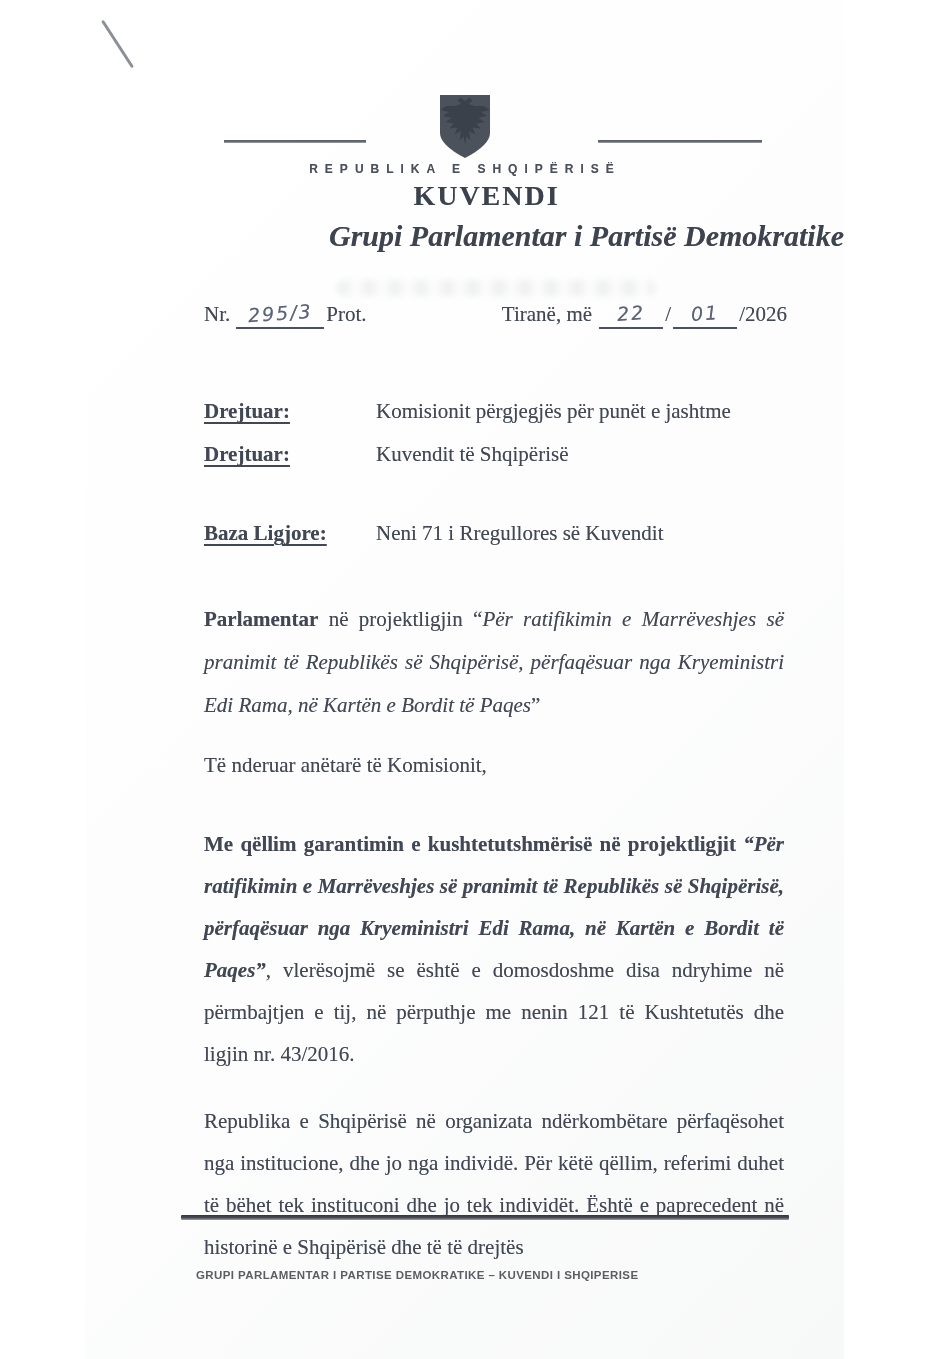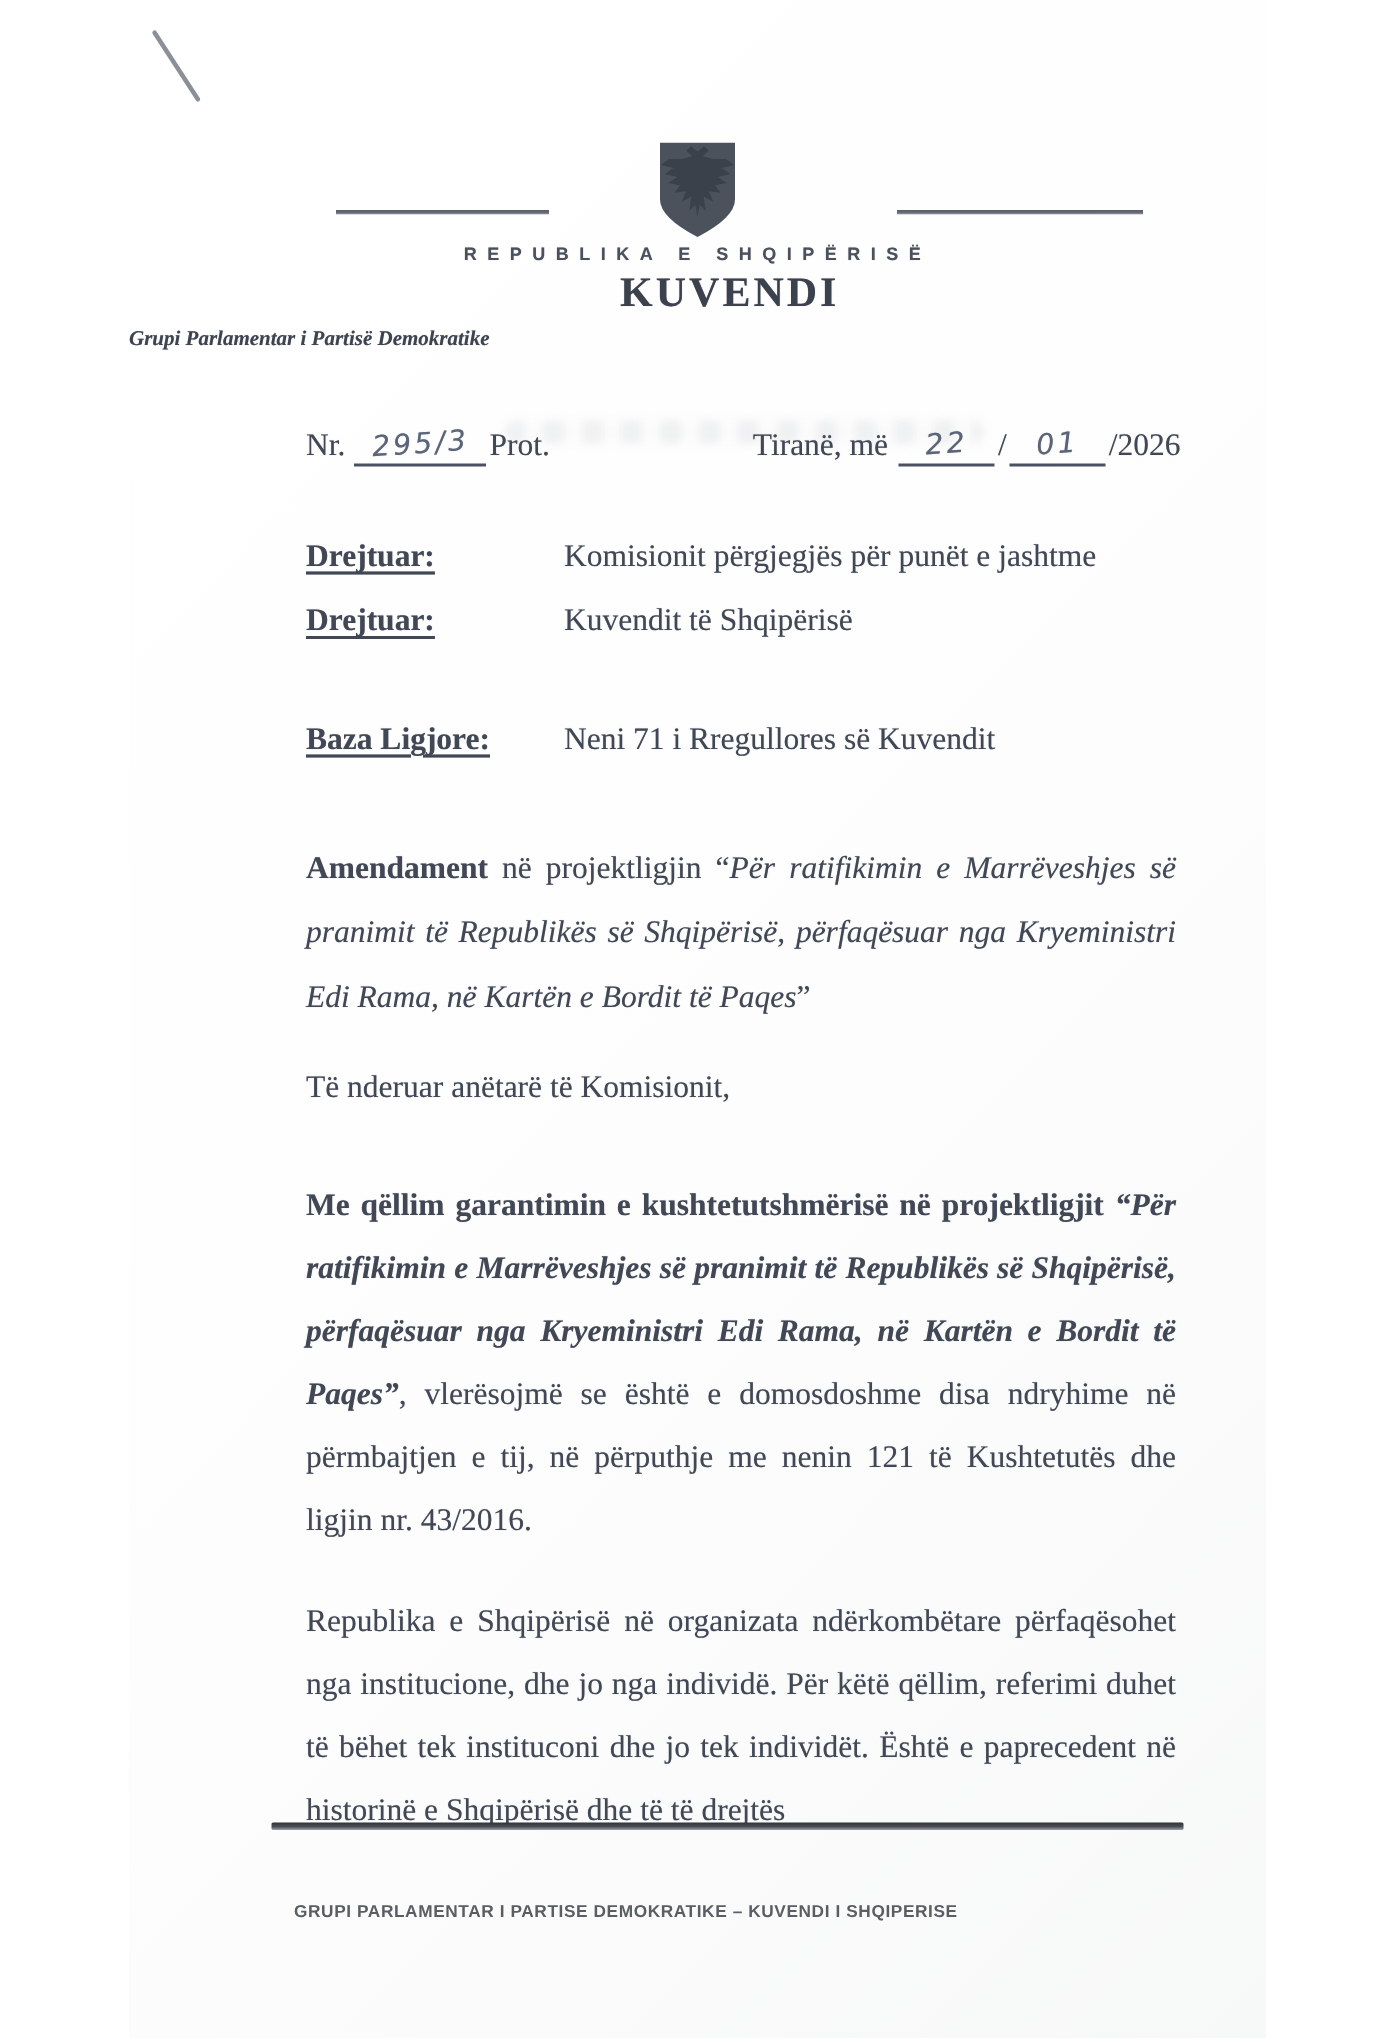"Grupi Parlamentar i Partisë Demokratike" .group-title { font-size: 14px -> 30px; text-align: left -> right }
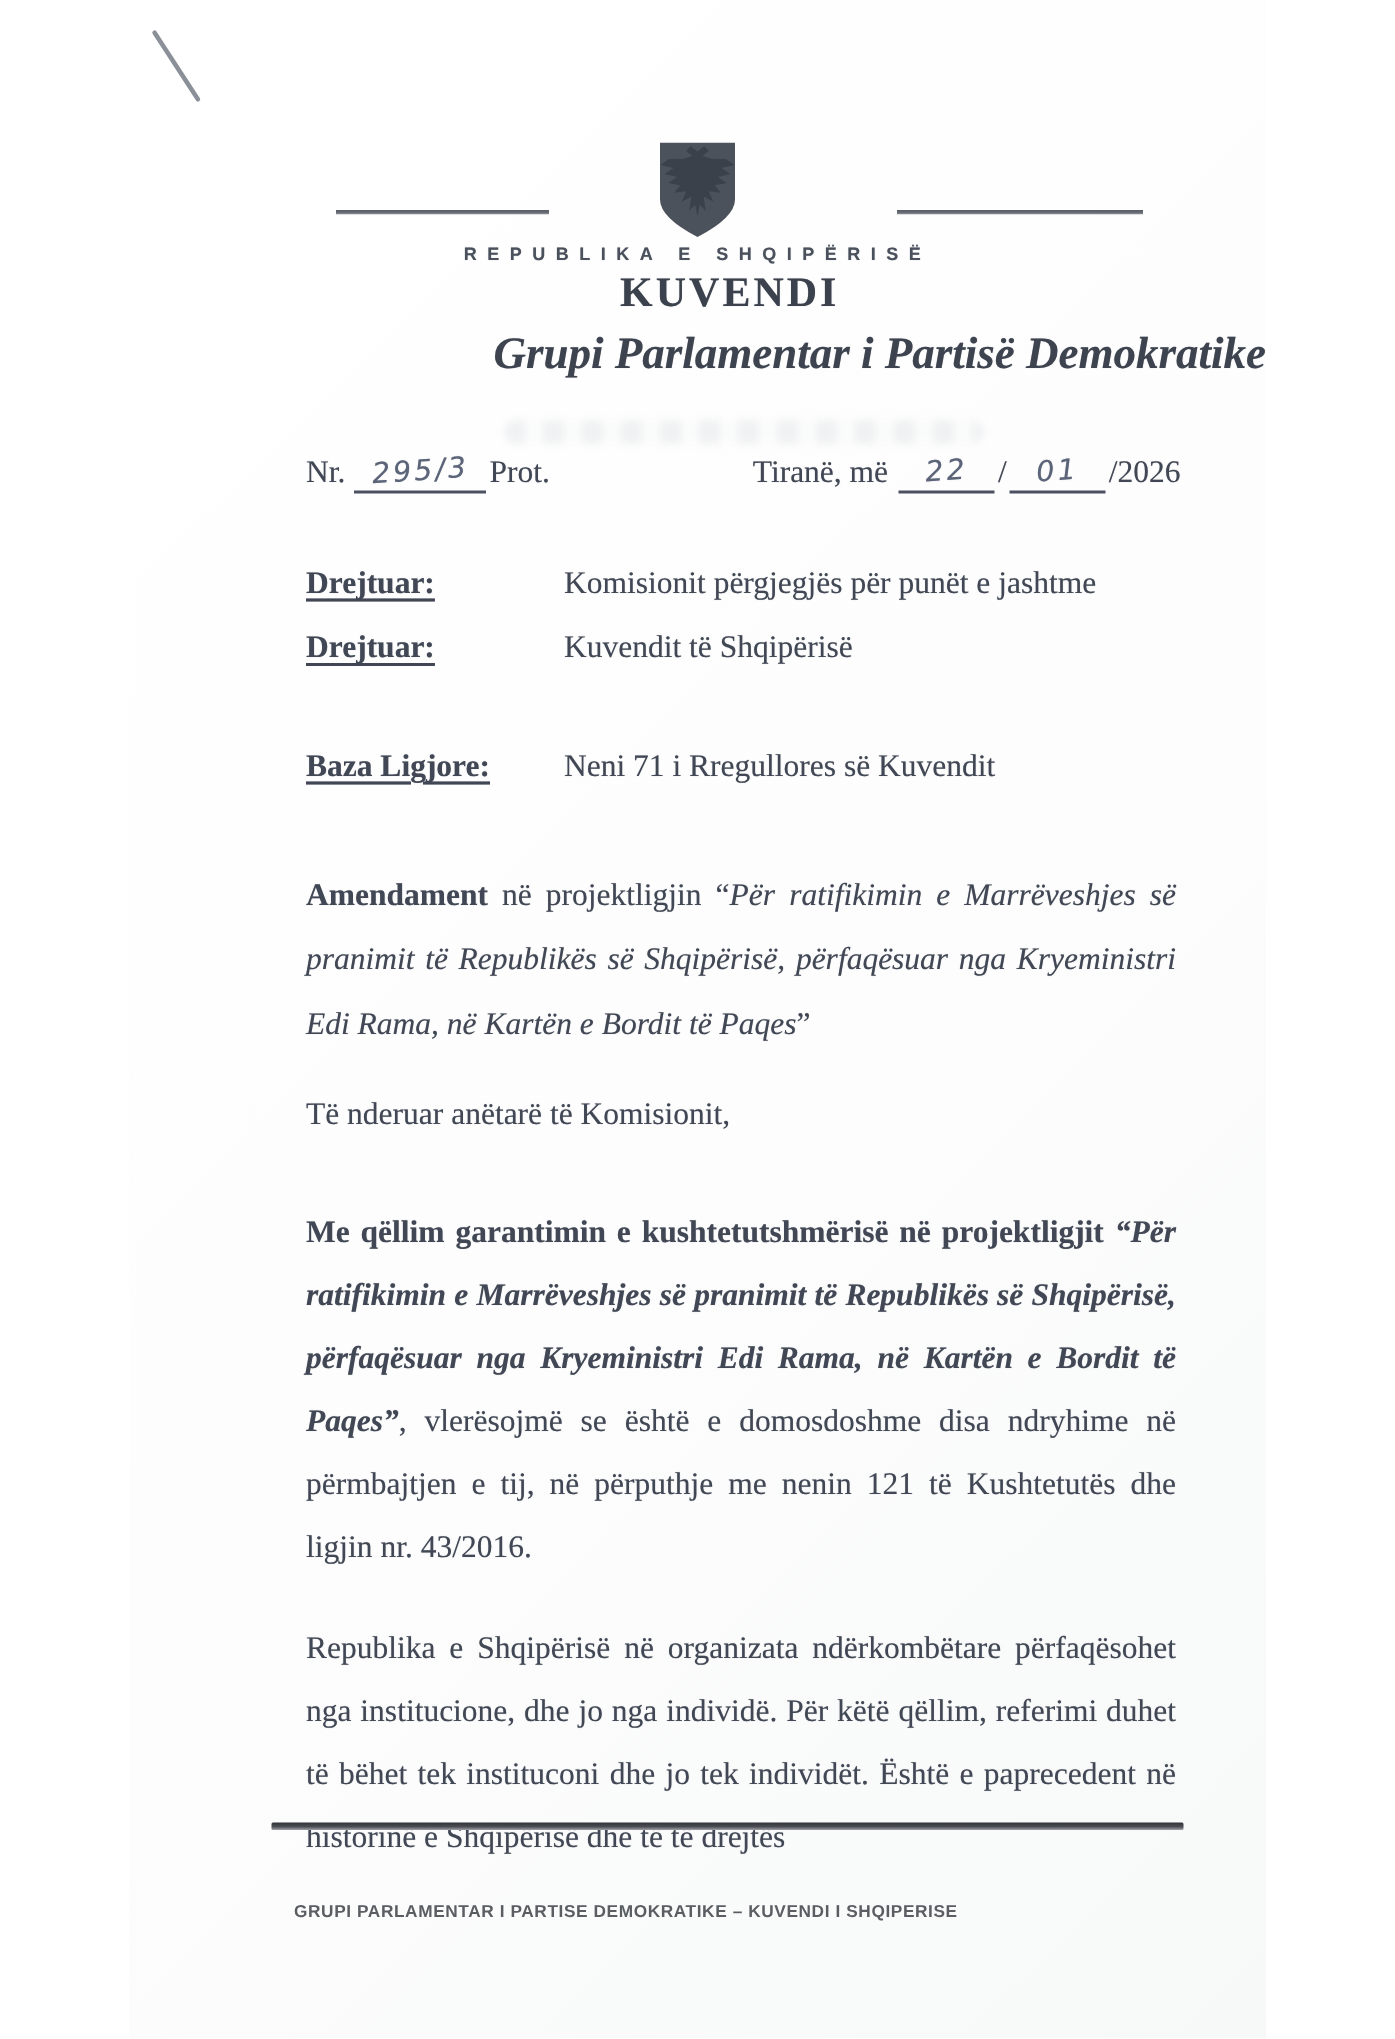"Drejtuar:" .recipients { margin-top: 40px -> 63px }
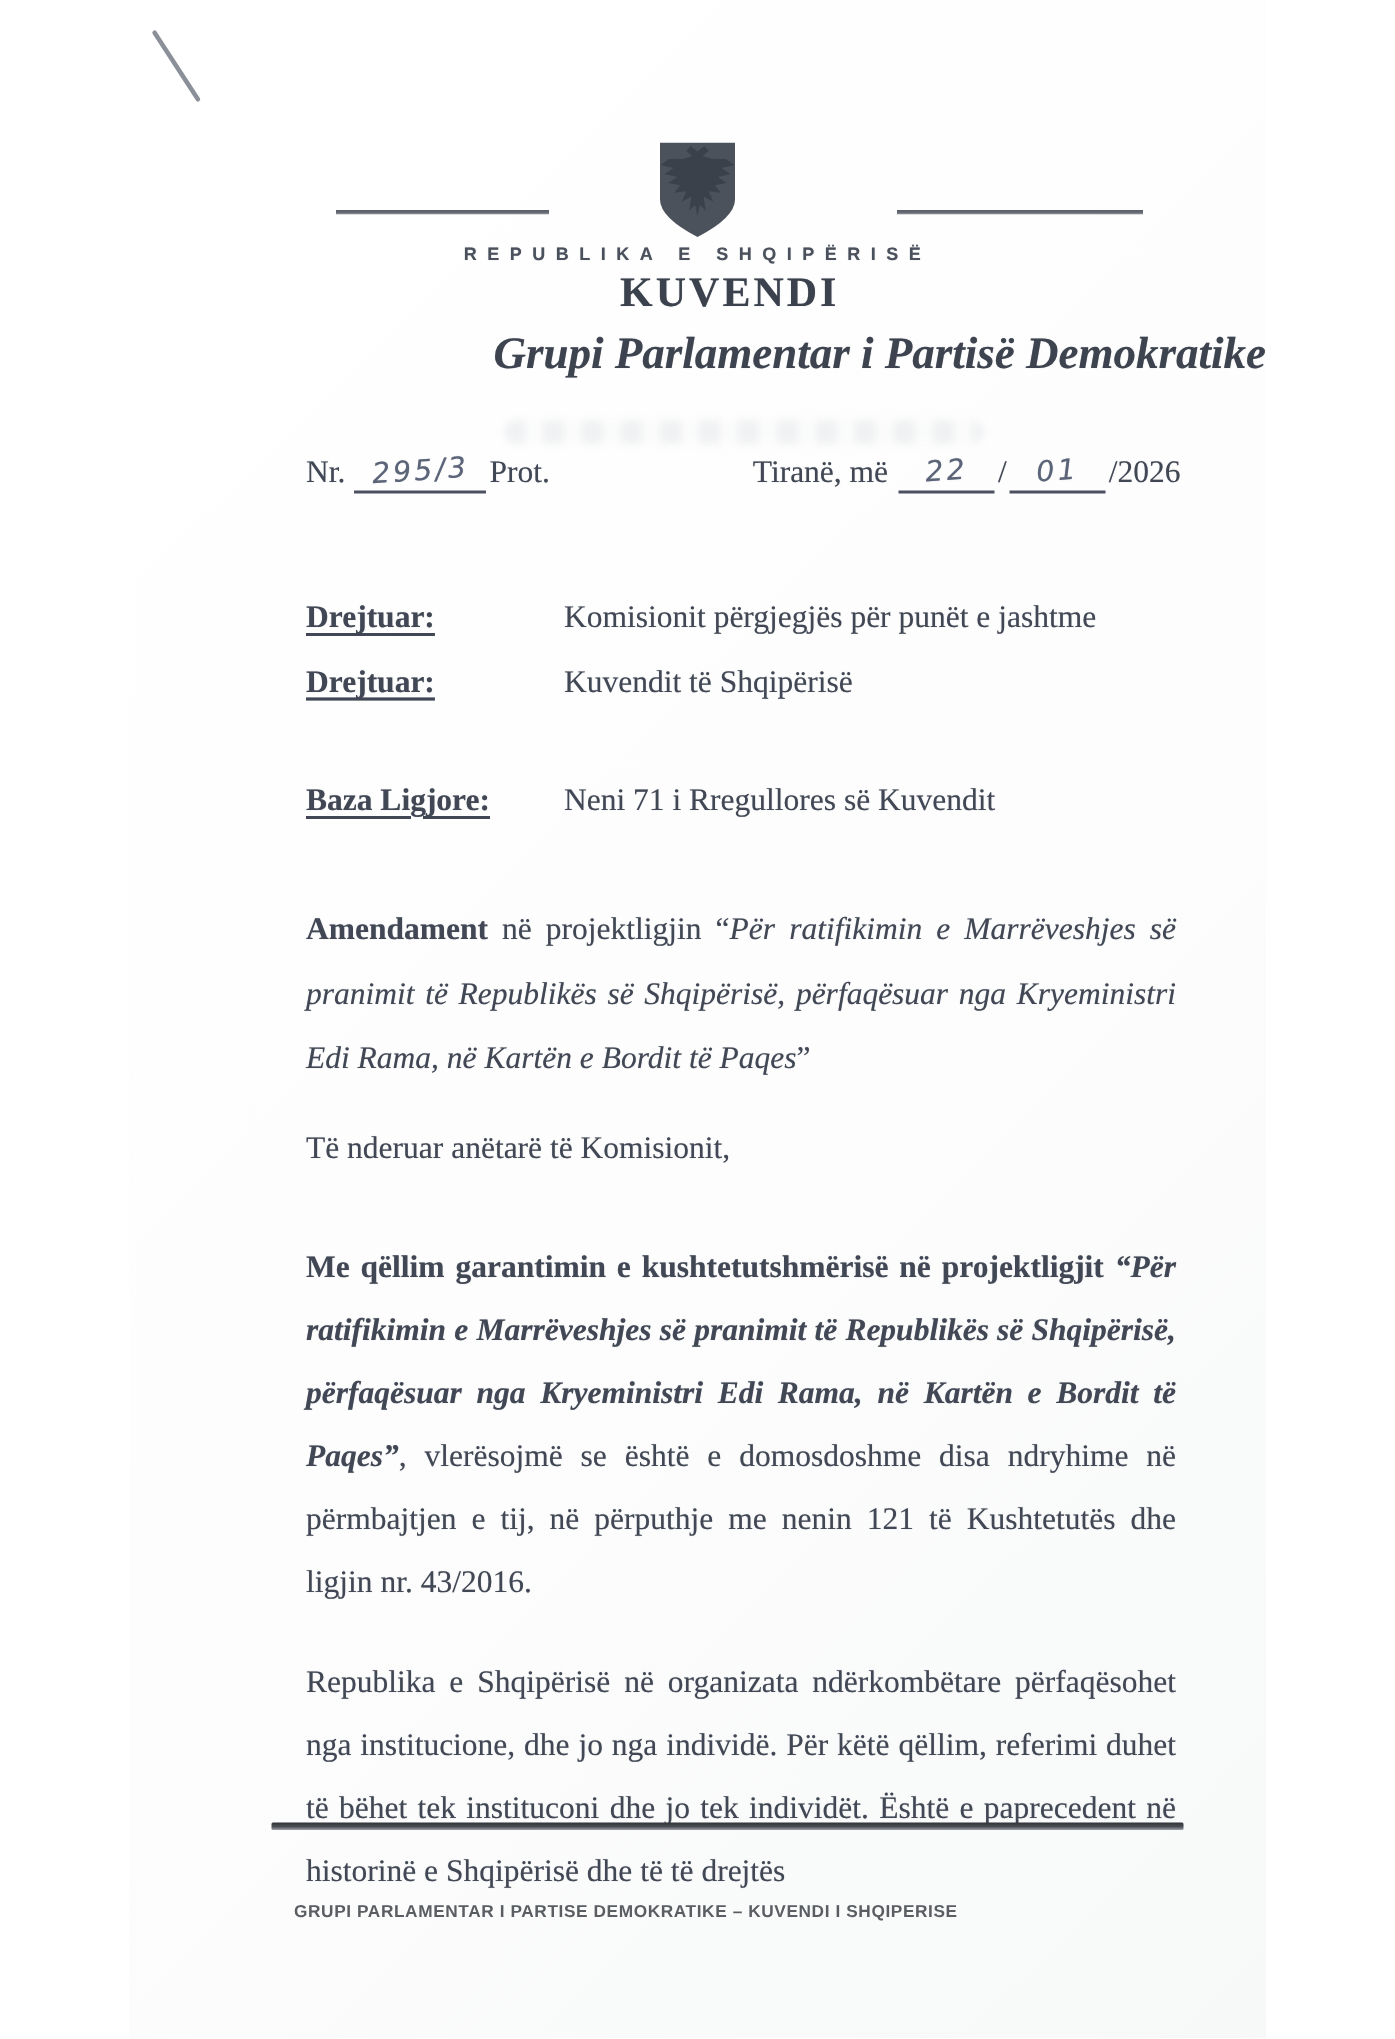"Amendament" span.b { text: Amendament -> Parlamentar }
